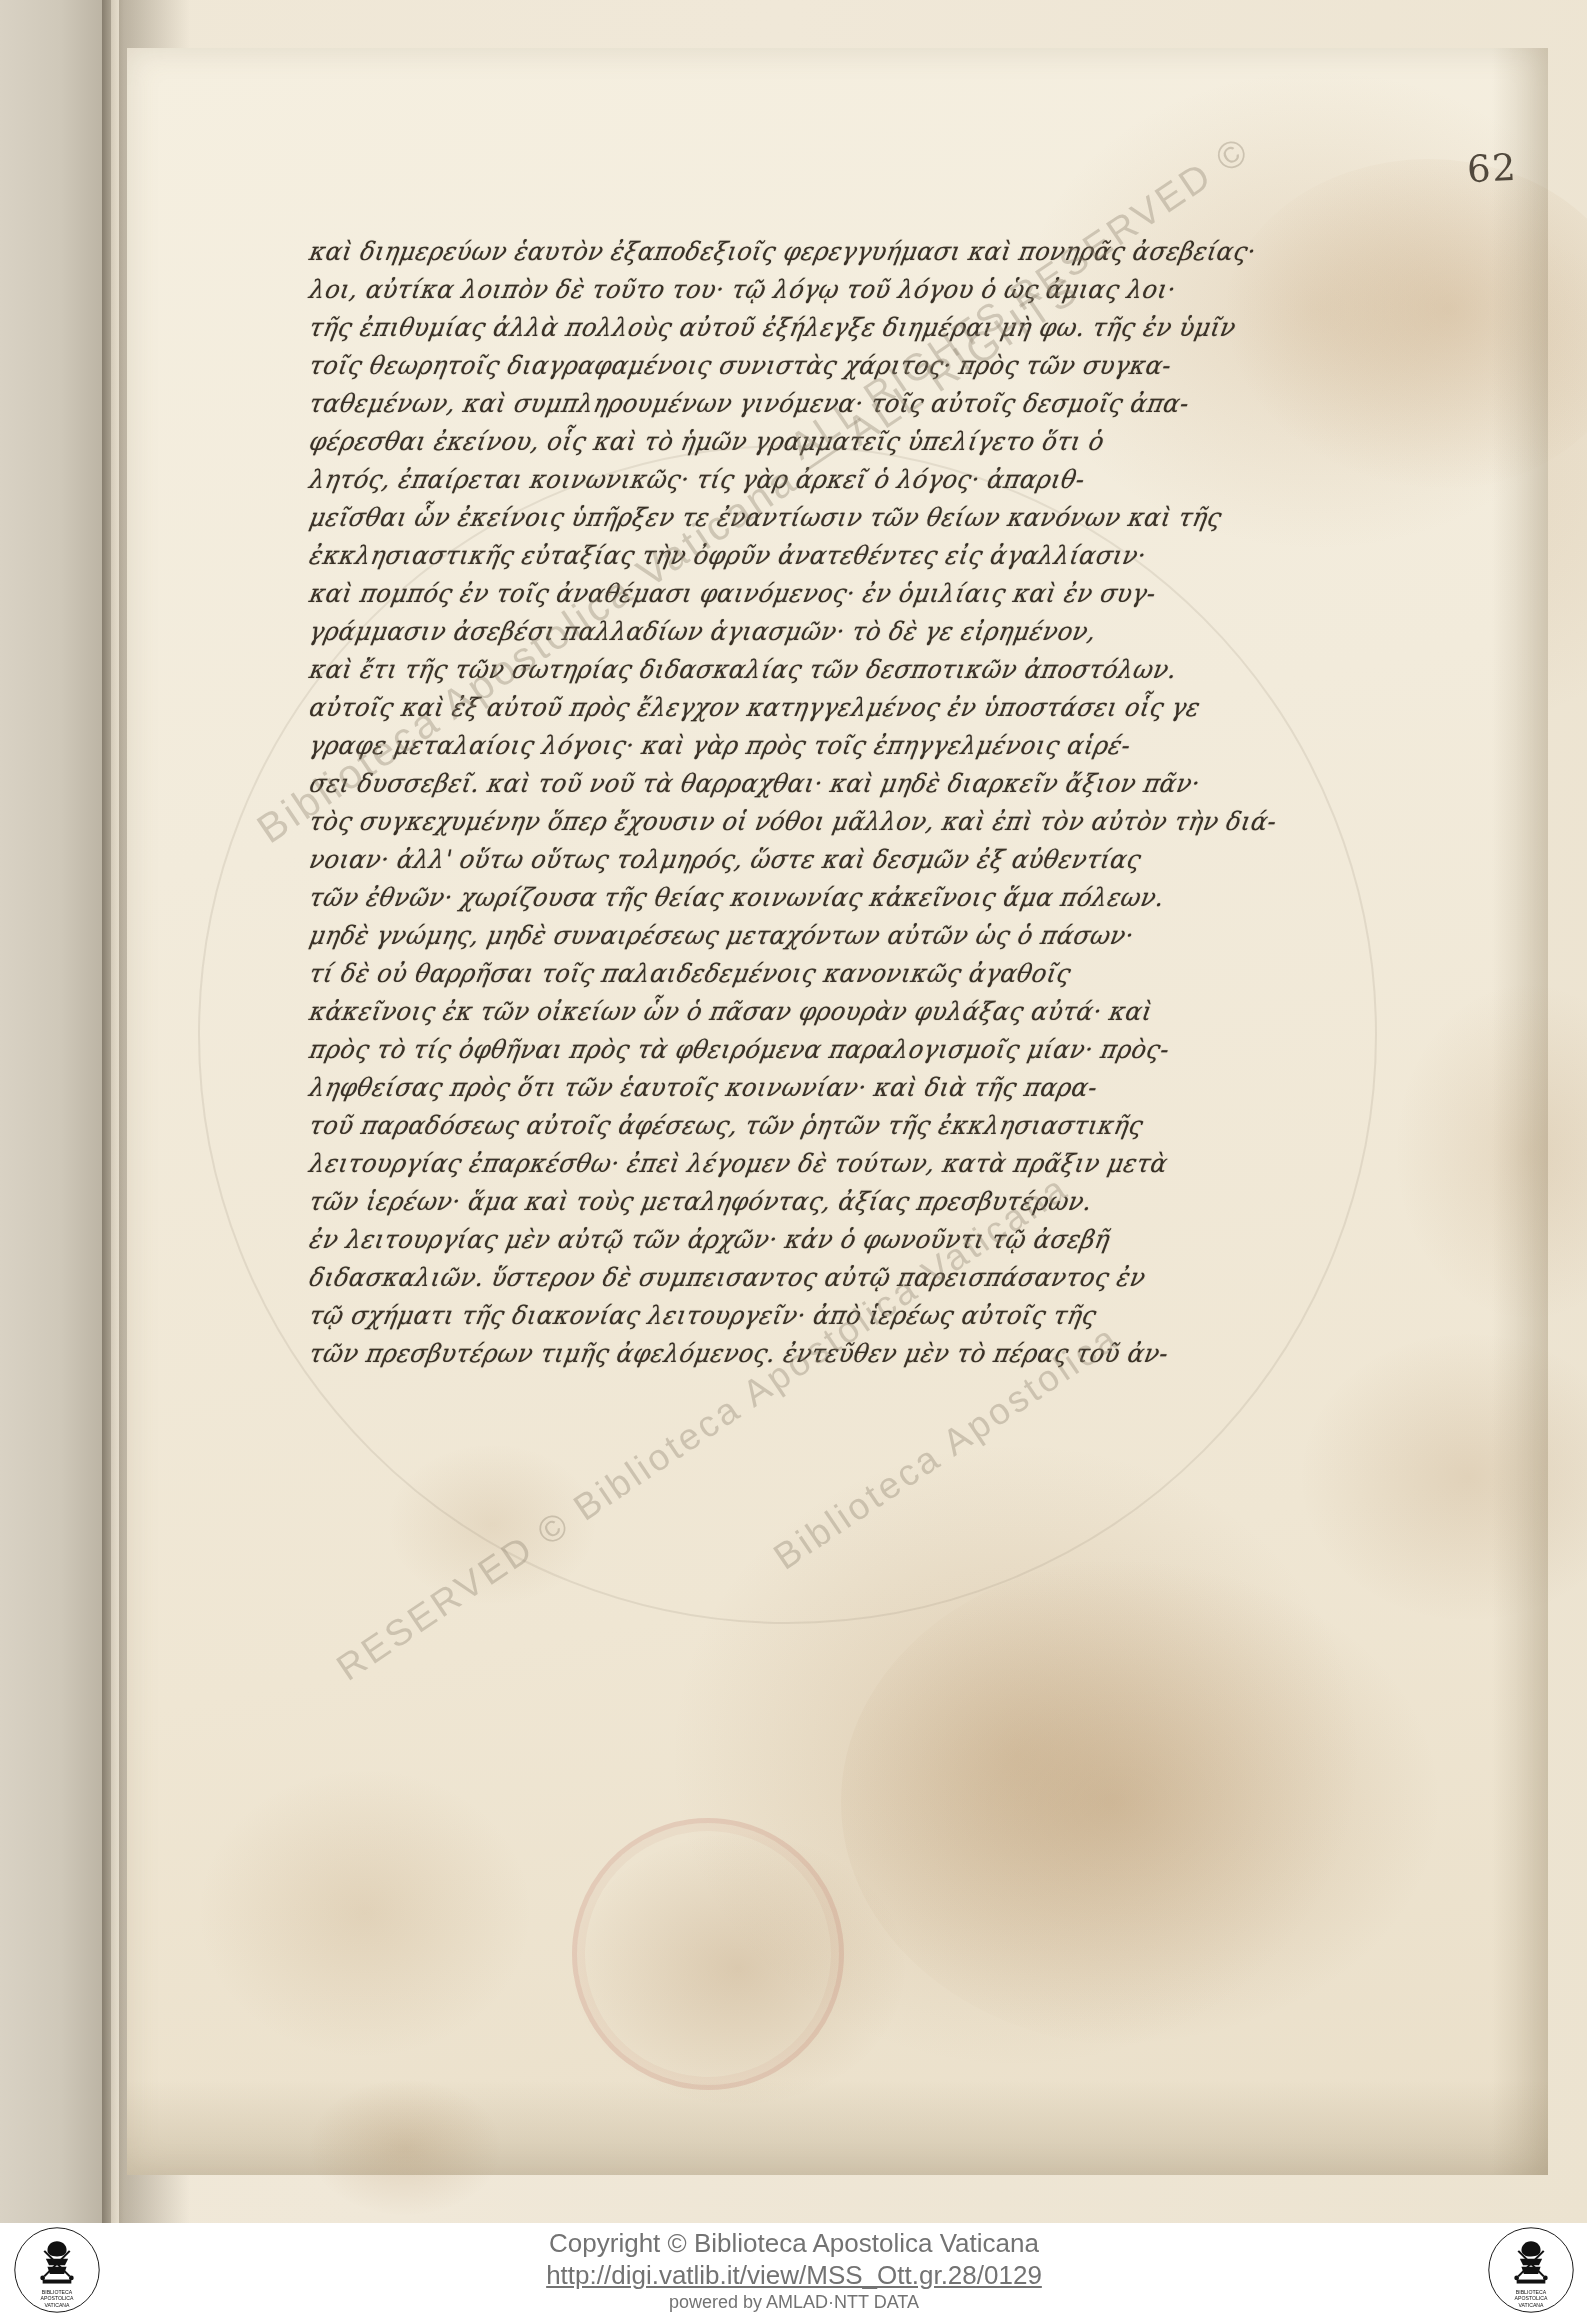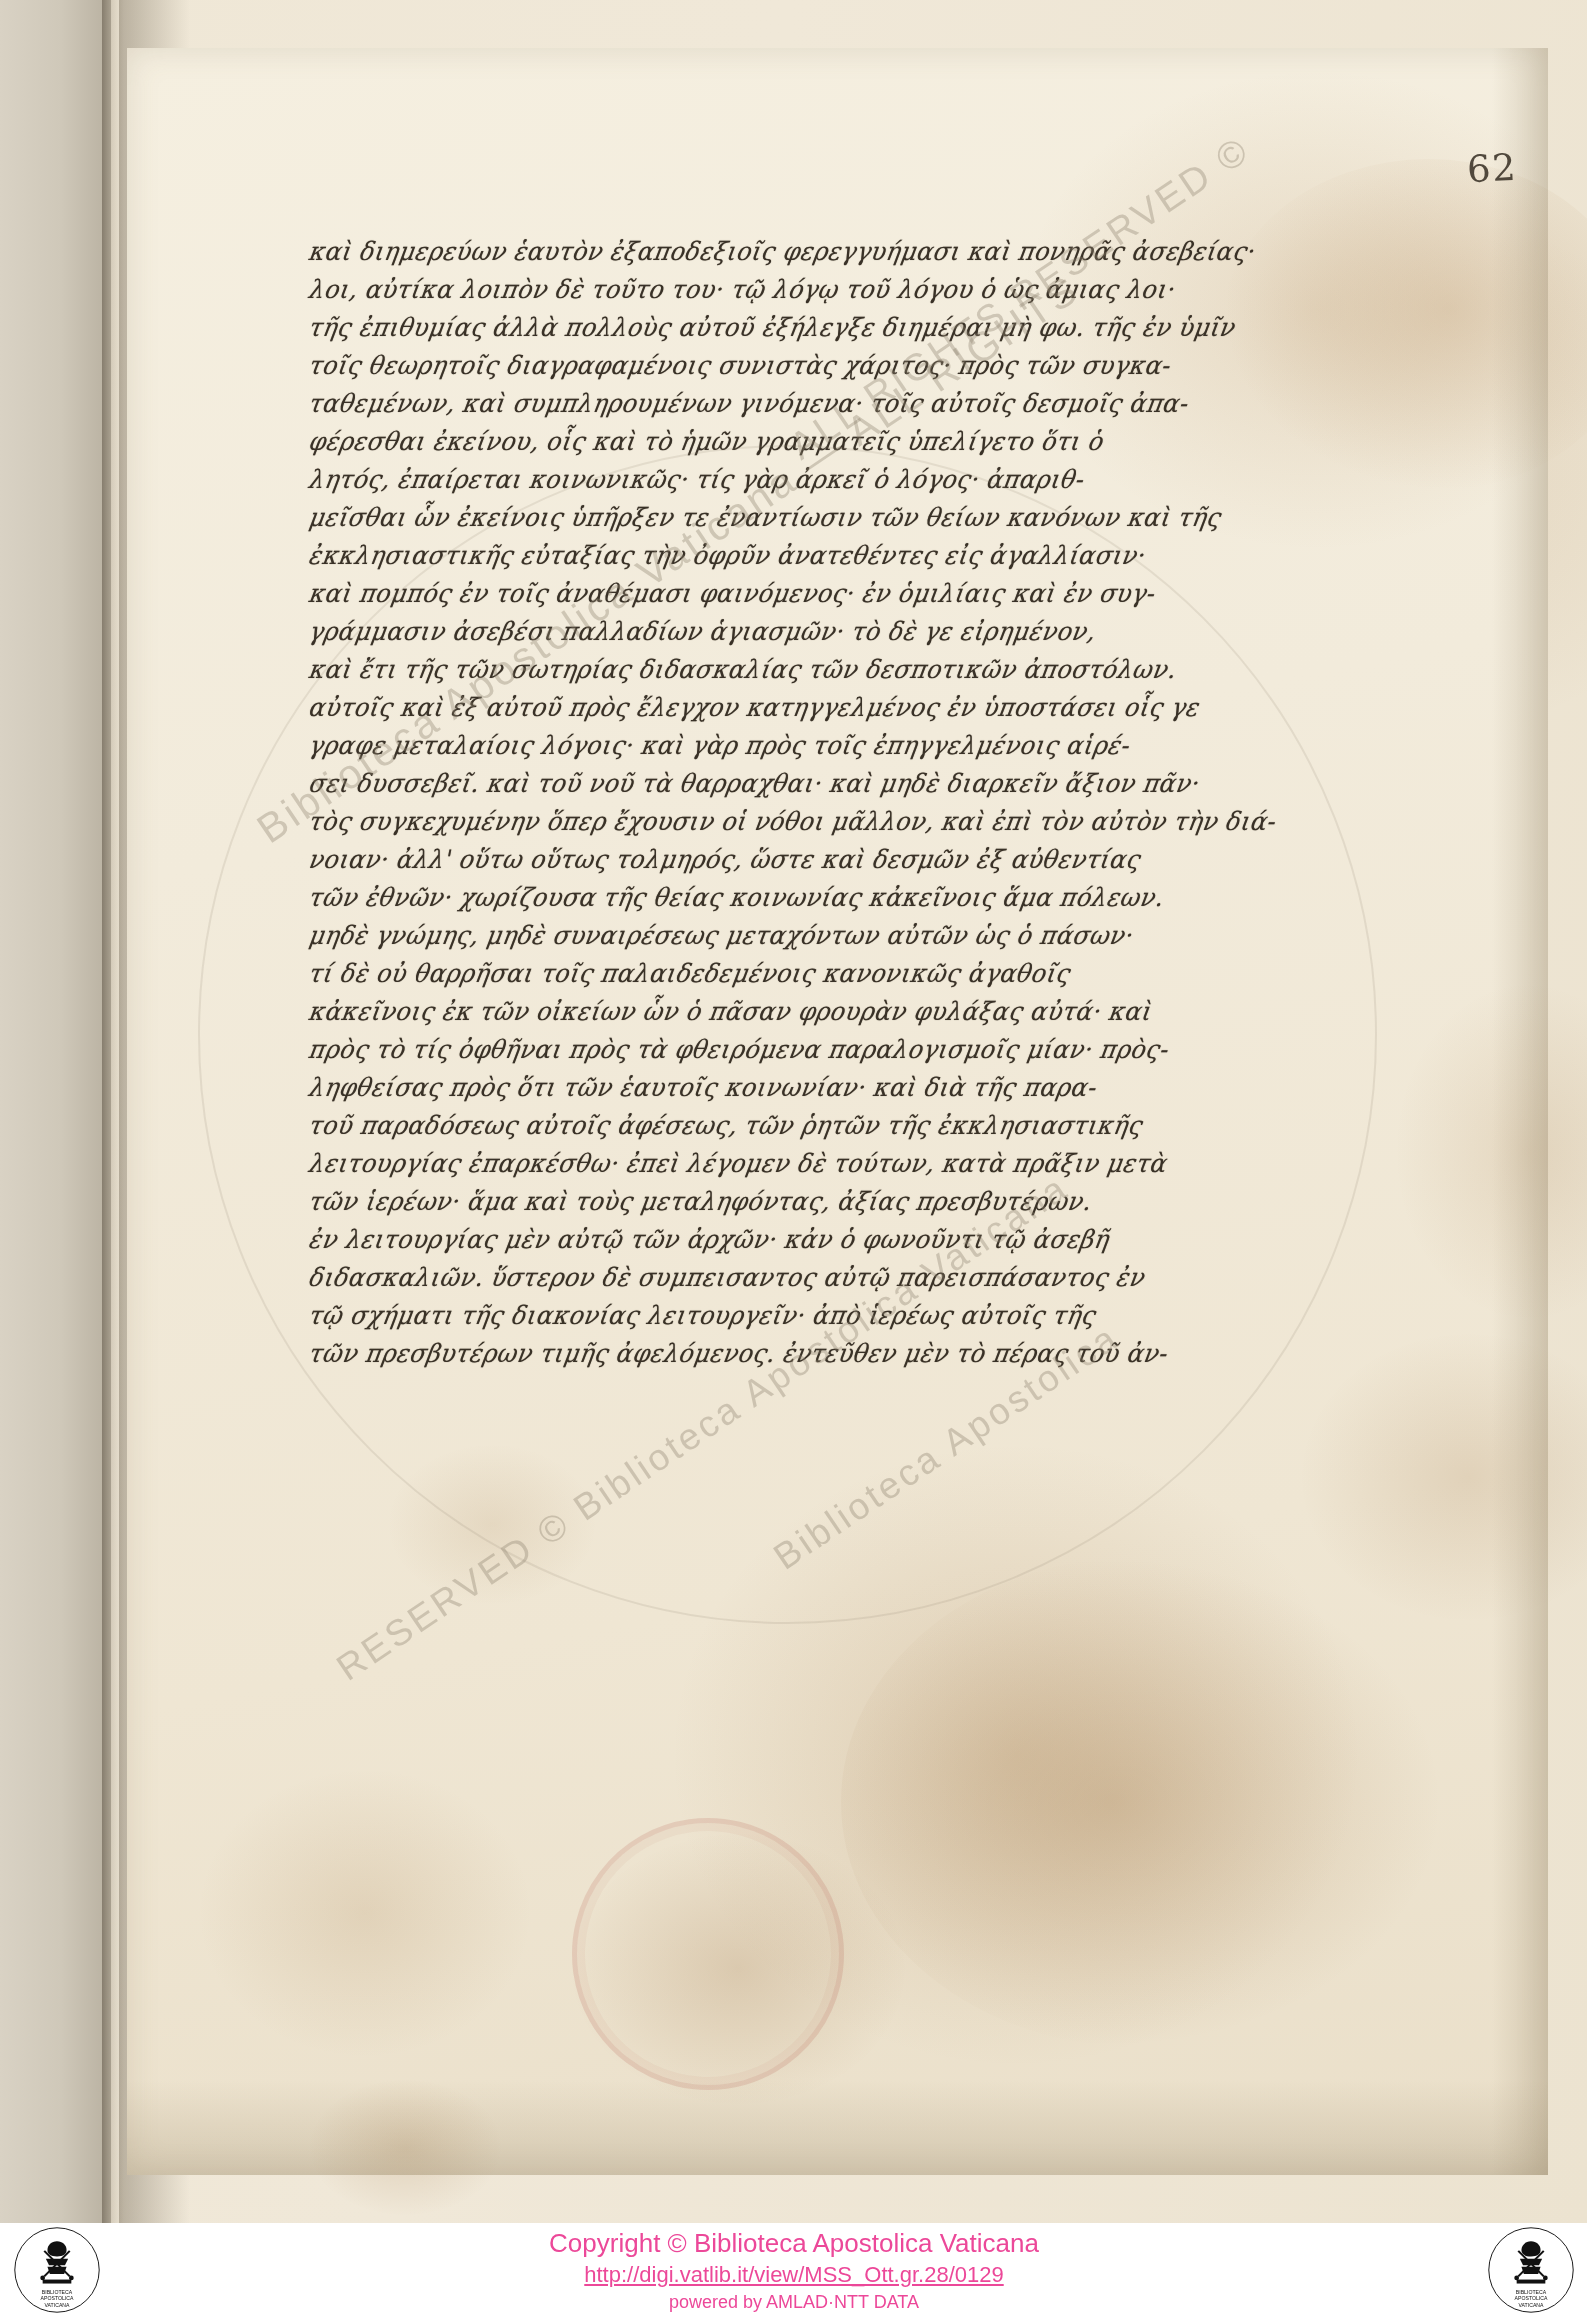"Copyright © Biblioteca Apostolica" .footer-center { color: #ec4899 -> #737373 }
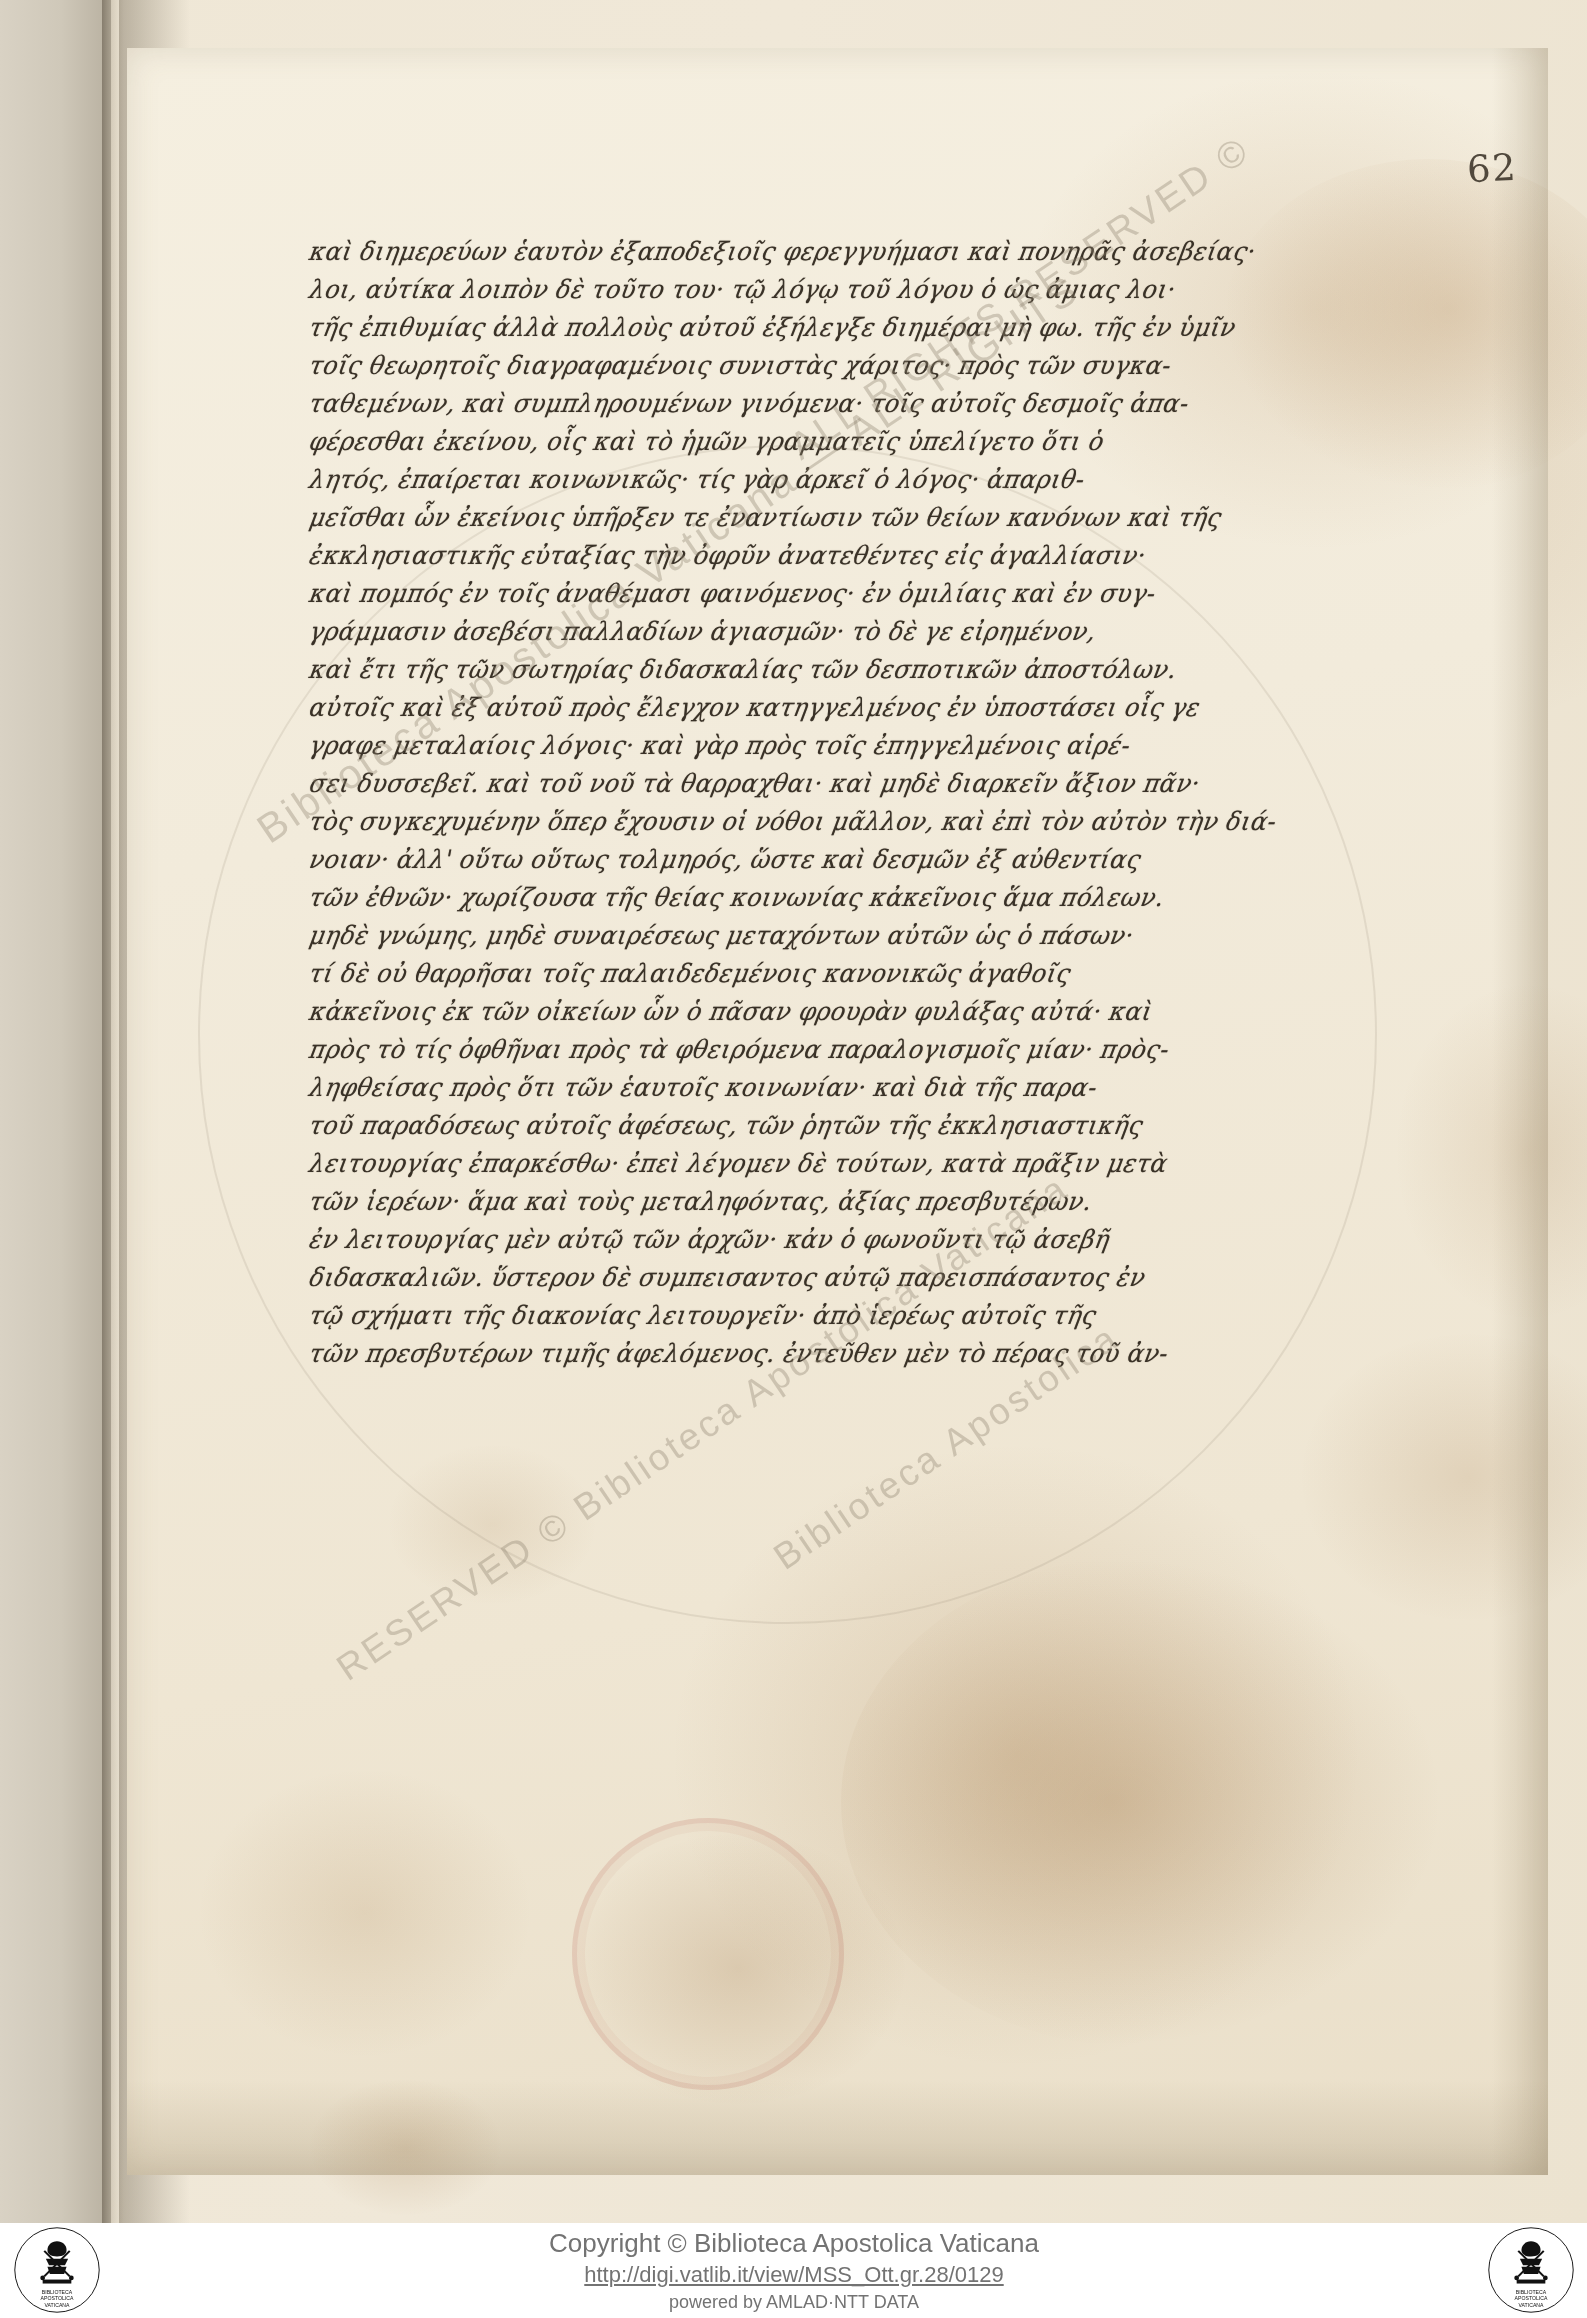"http://digi.vatlib.it/view/MSS_Ott.gr.28" .f-line2 { font-size: 22px -> 26px }
